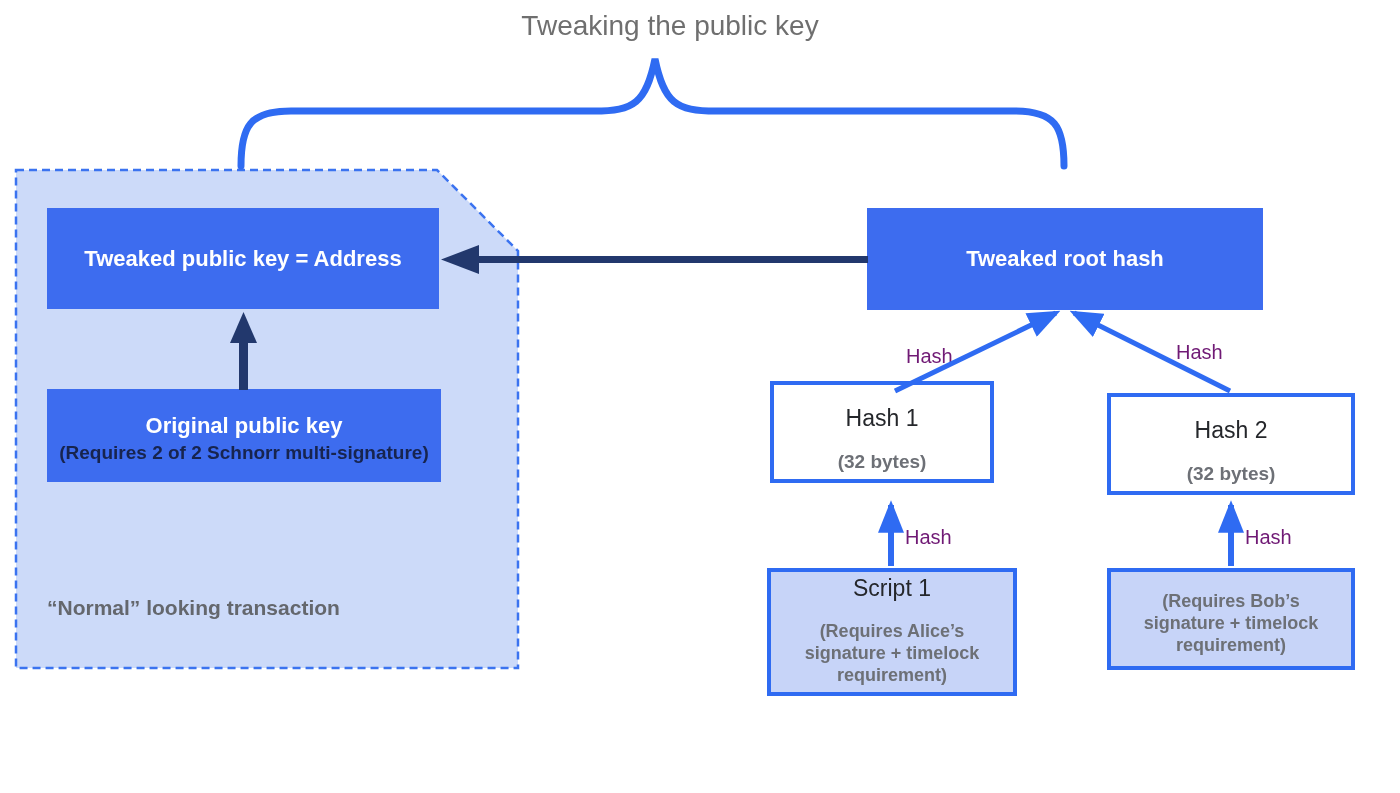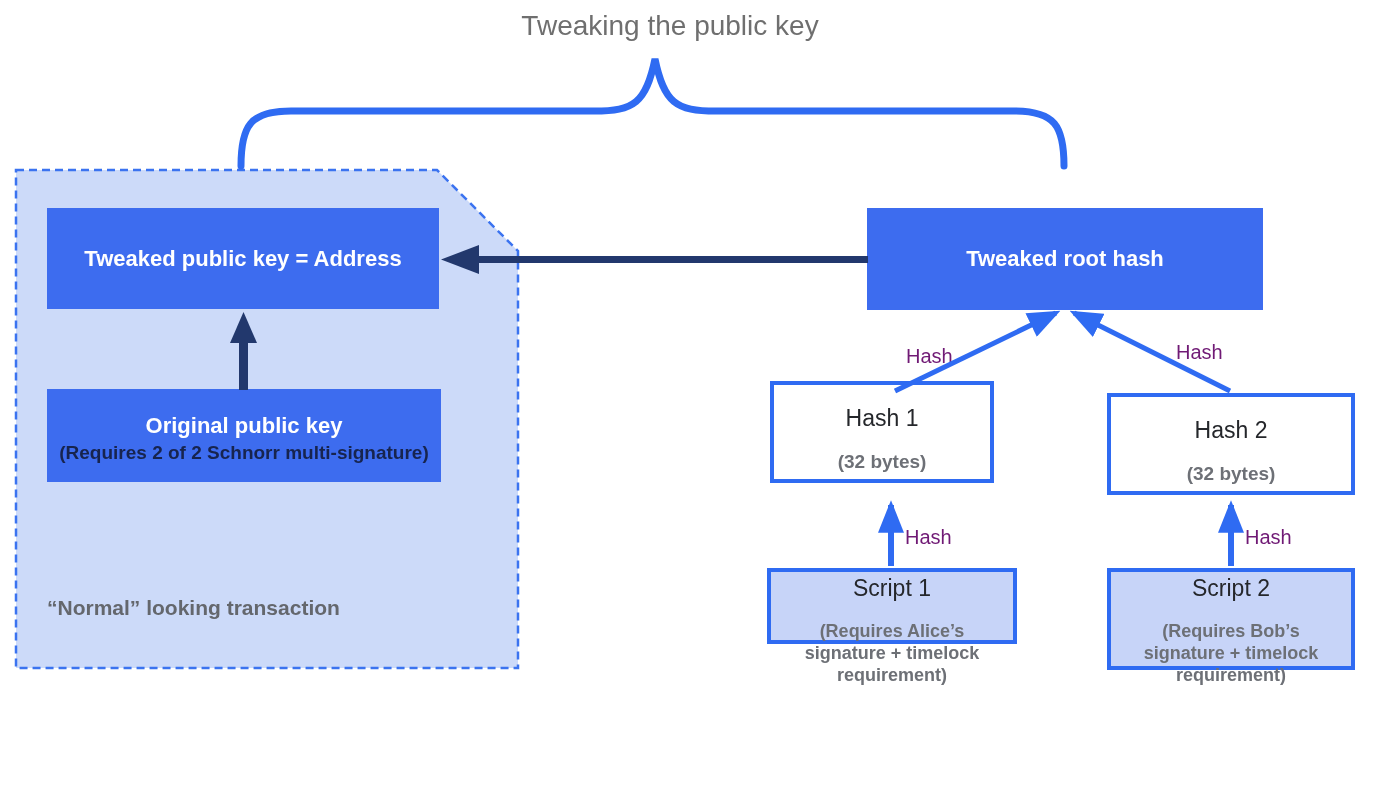"Script 1" .script1 { height: 76px -> 128px }
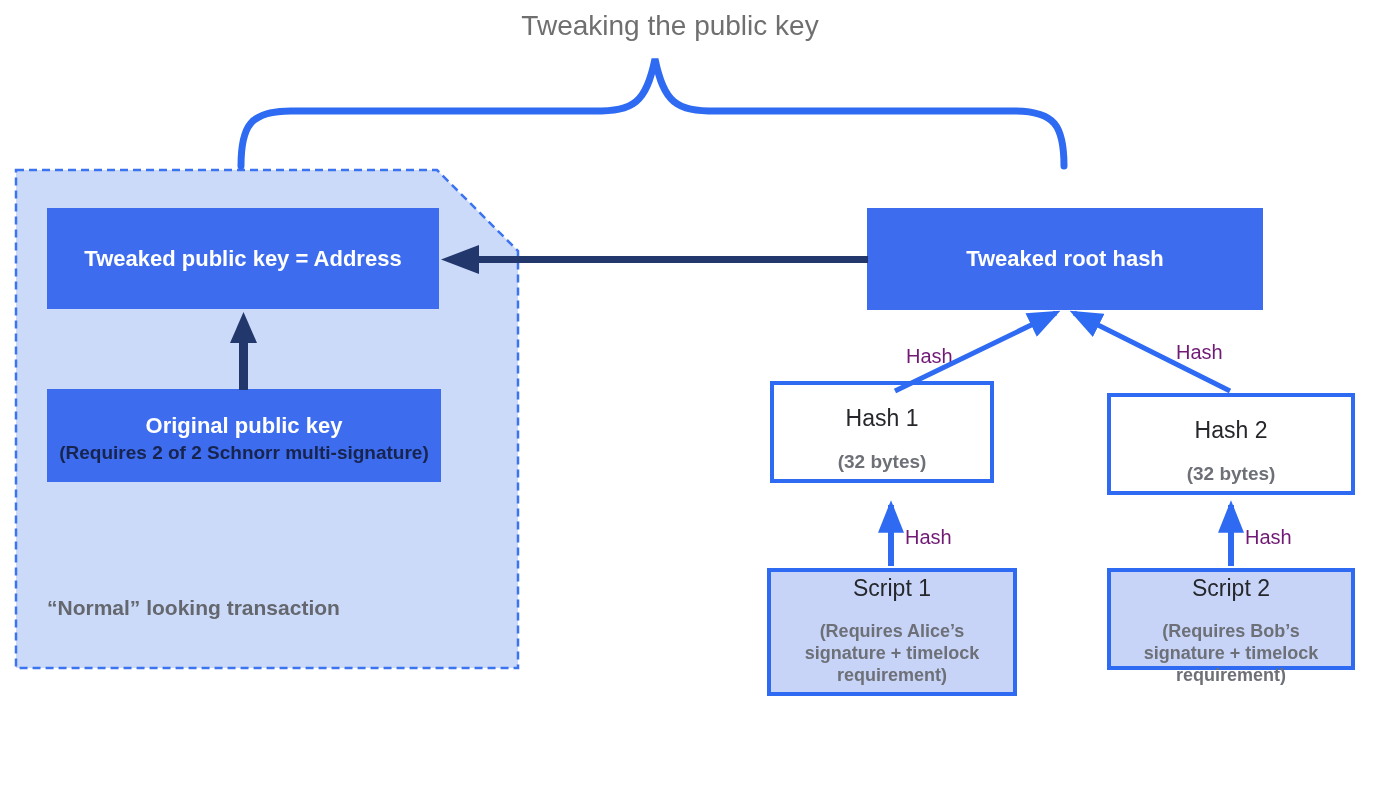"Script 2" div.node-title { html: <div>Script 2</div> -> none }
